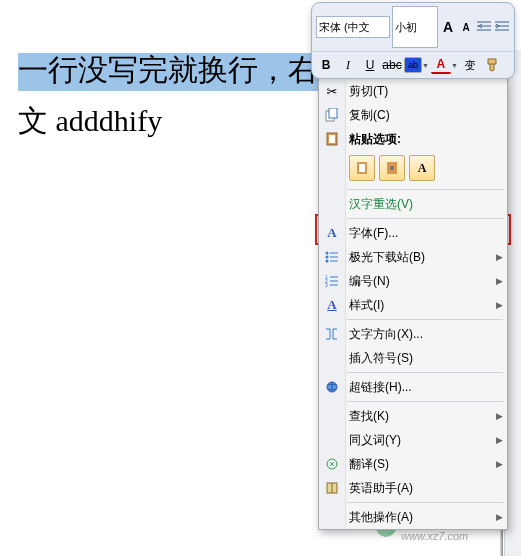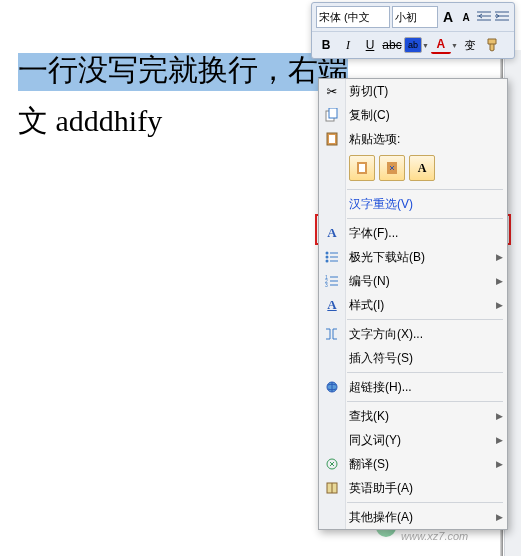"宋体 (中文" .toolbar { border-radius: 3px -> 9px }
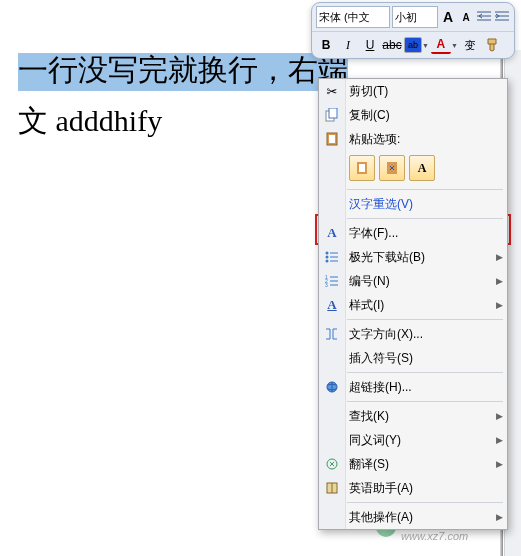"小初" .size-select { padding: 1px 2px -> 11px 2px }
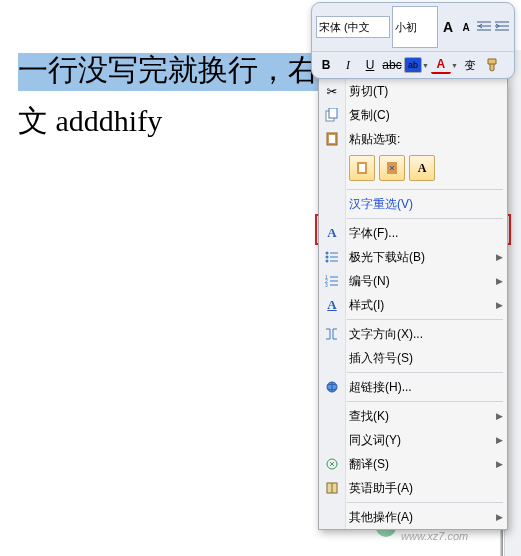"粘贴选项:" .menu-item.bold-item { font-weight: normal -> bold }
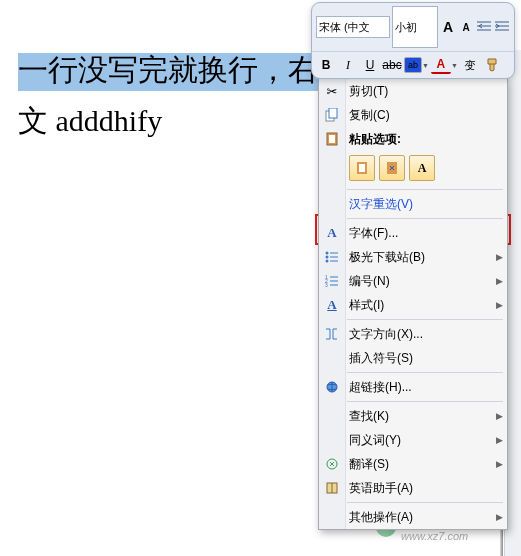"汉字重选(V)" .menu-item.disabled { color: #1d4ed8 -> #15803d }
